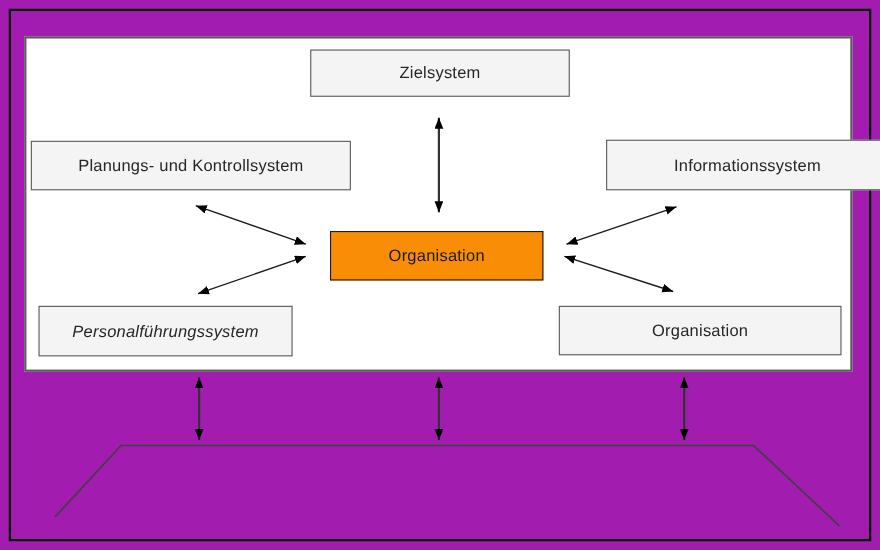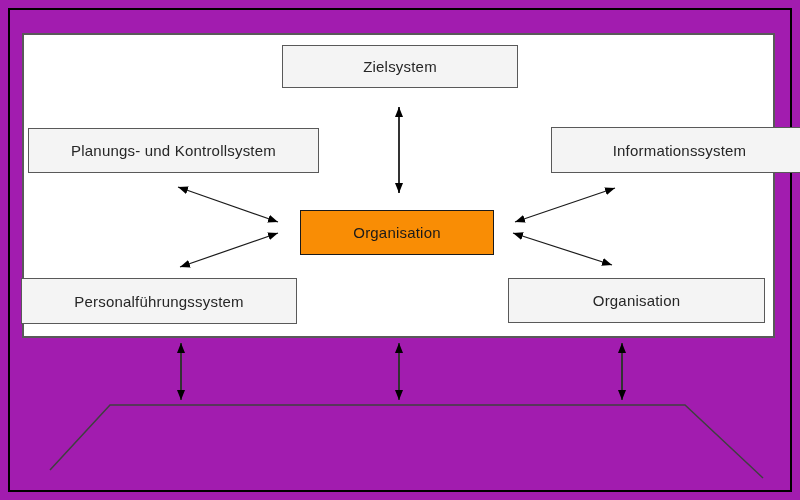"Personalführungssystem" .box-personal { font-style: none -> italic; left: 21px -> 35px; width: 276px -> 231px }
